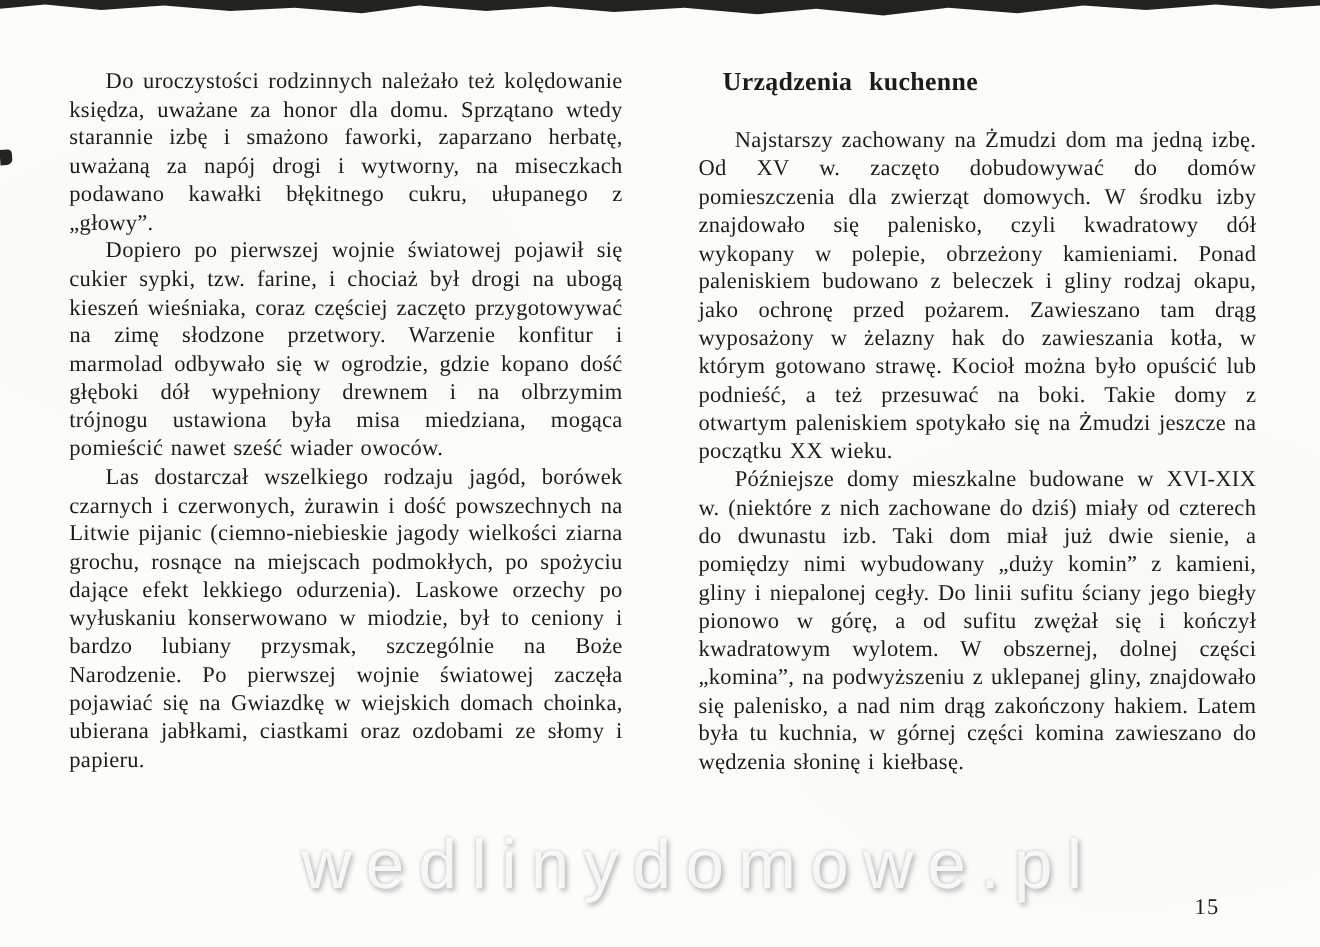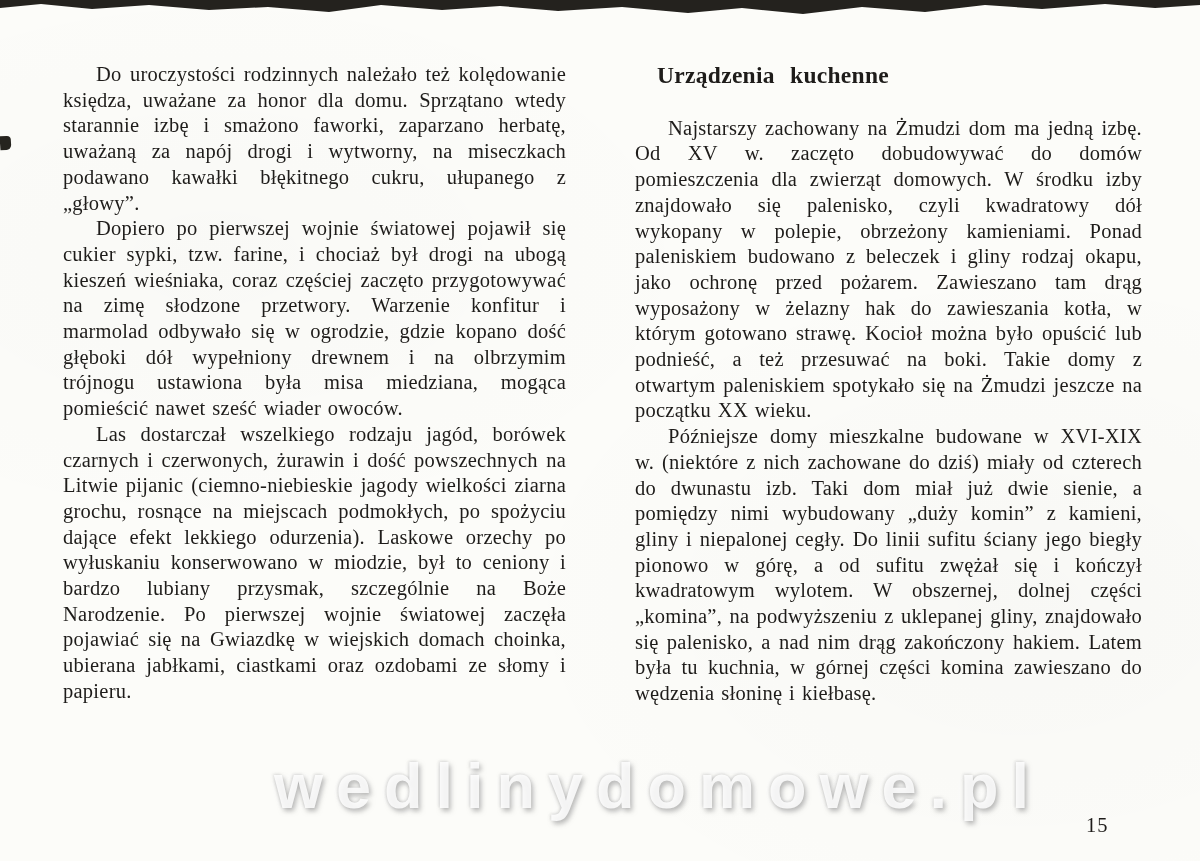"wedlinydomowe.pl" .watermark { font-weight: bold -> normal }
